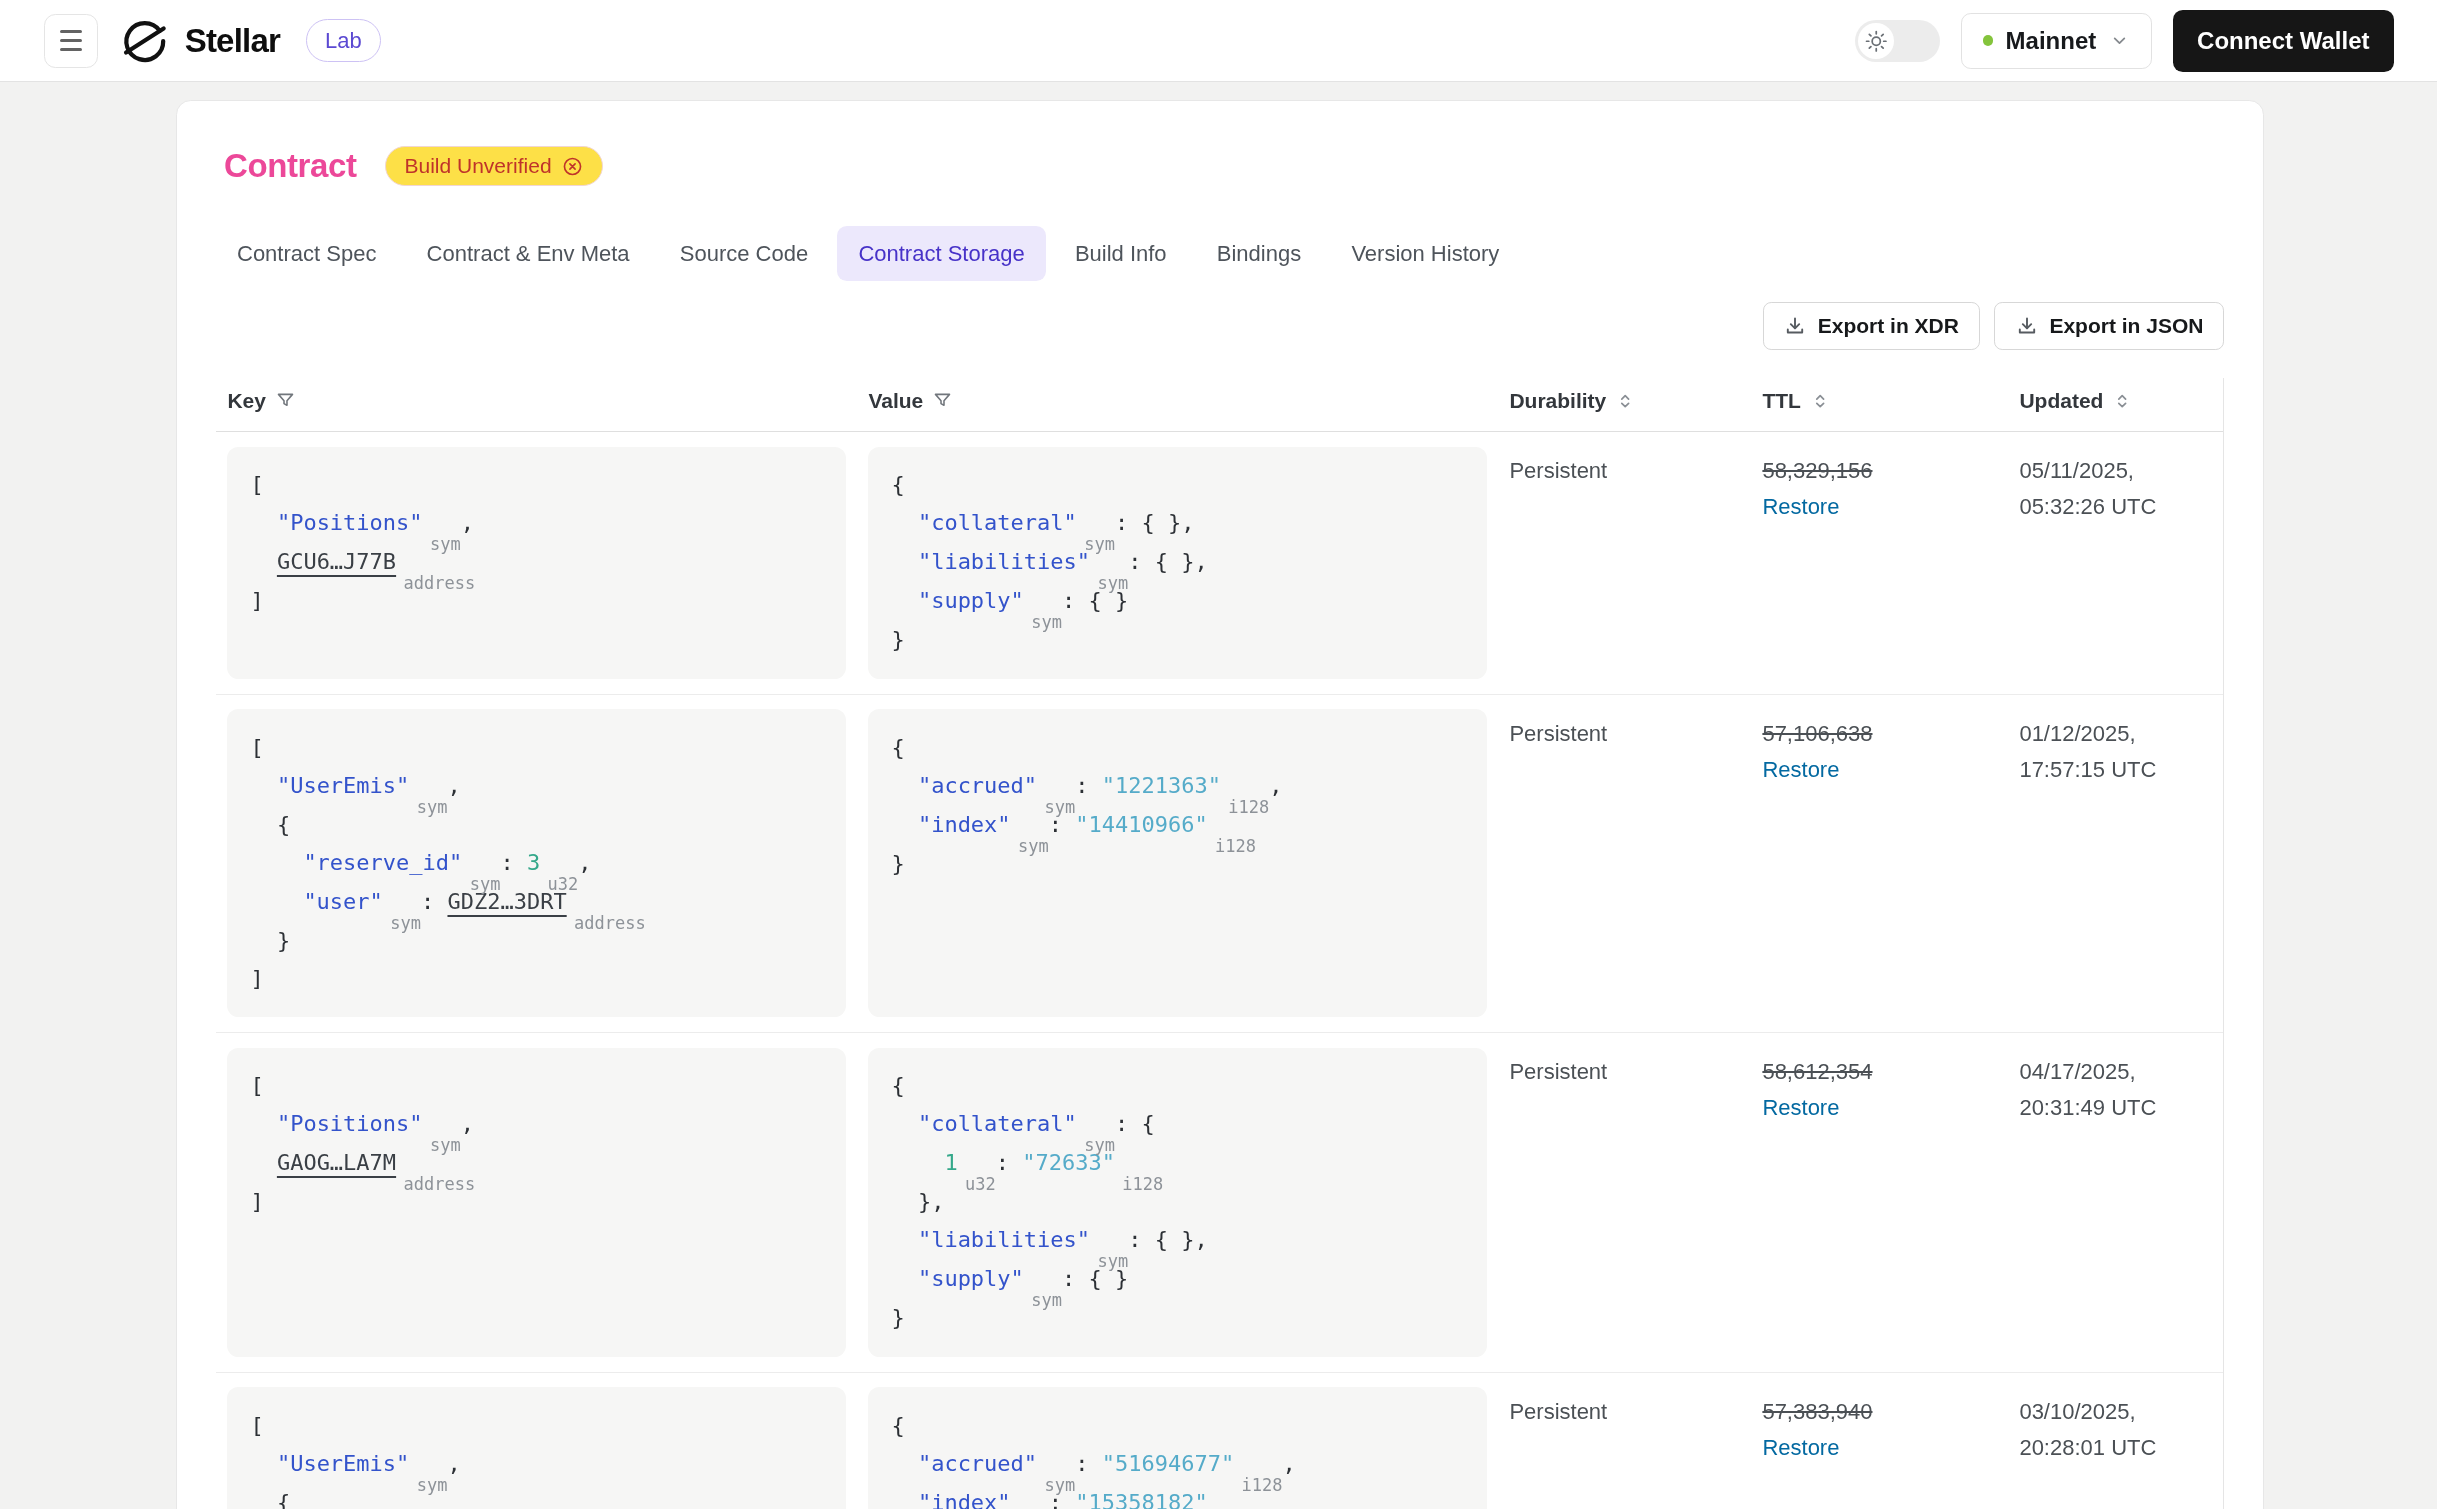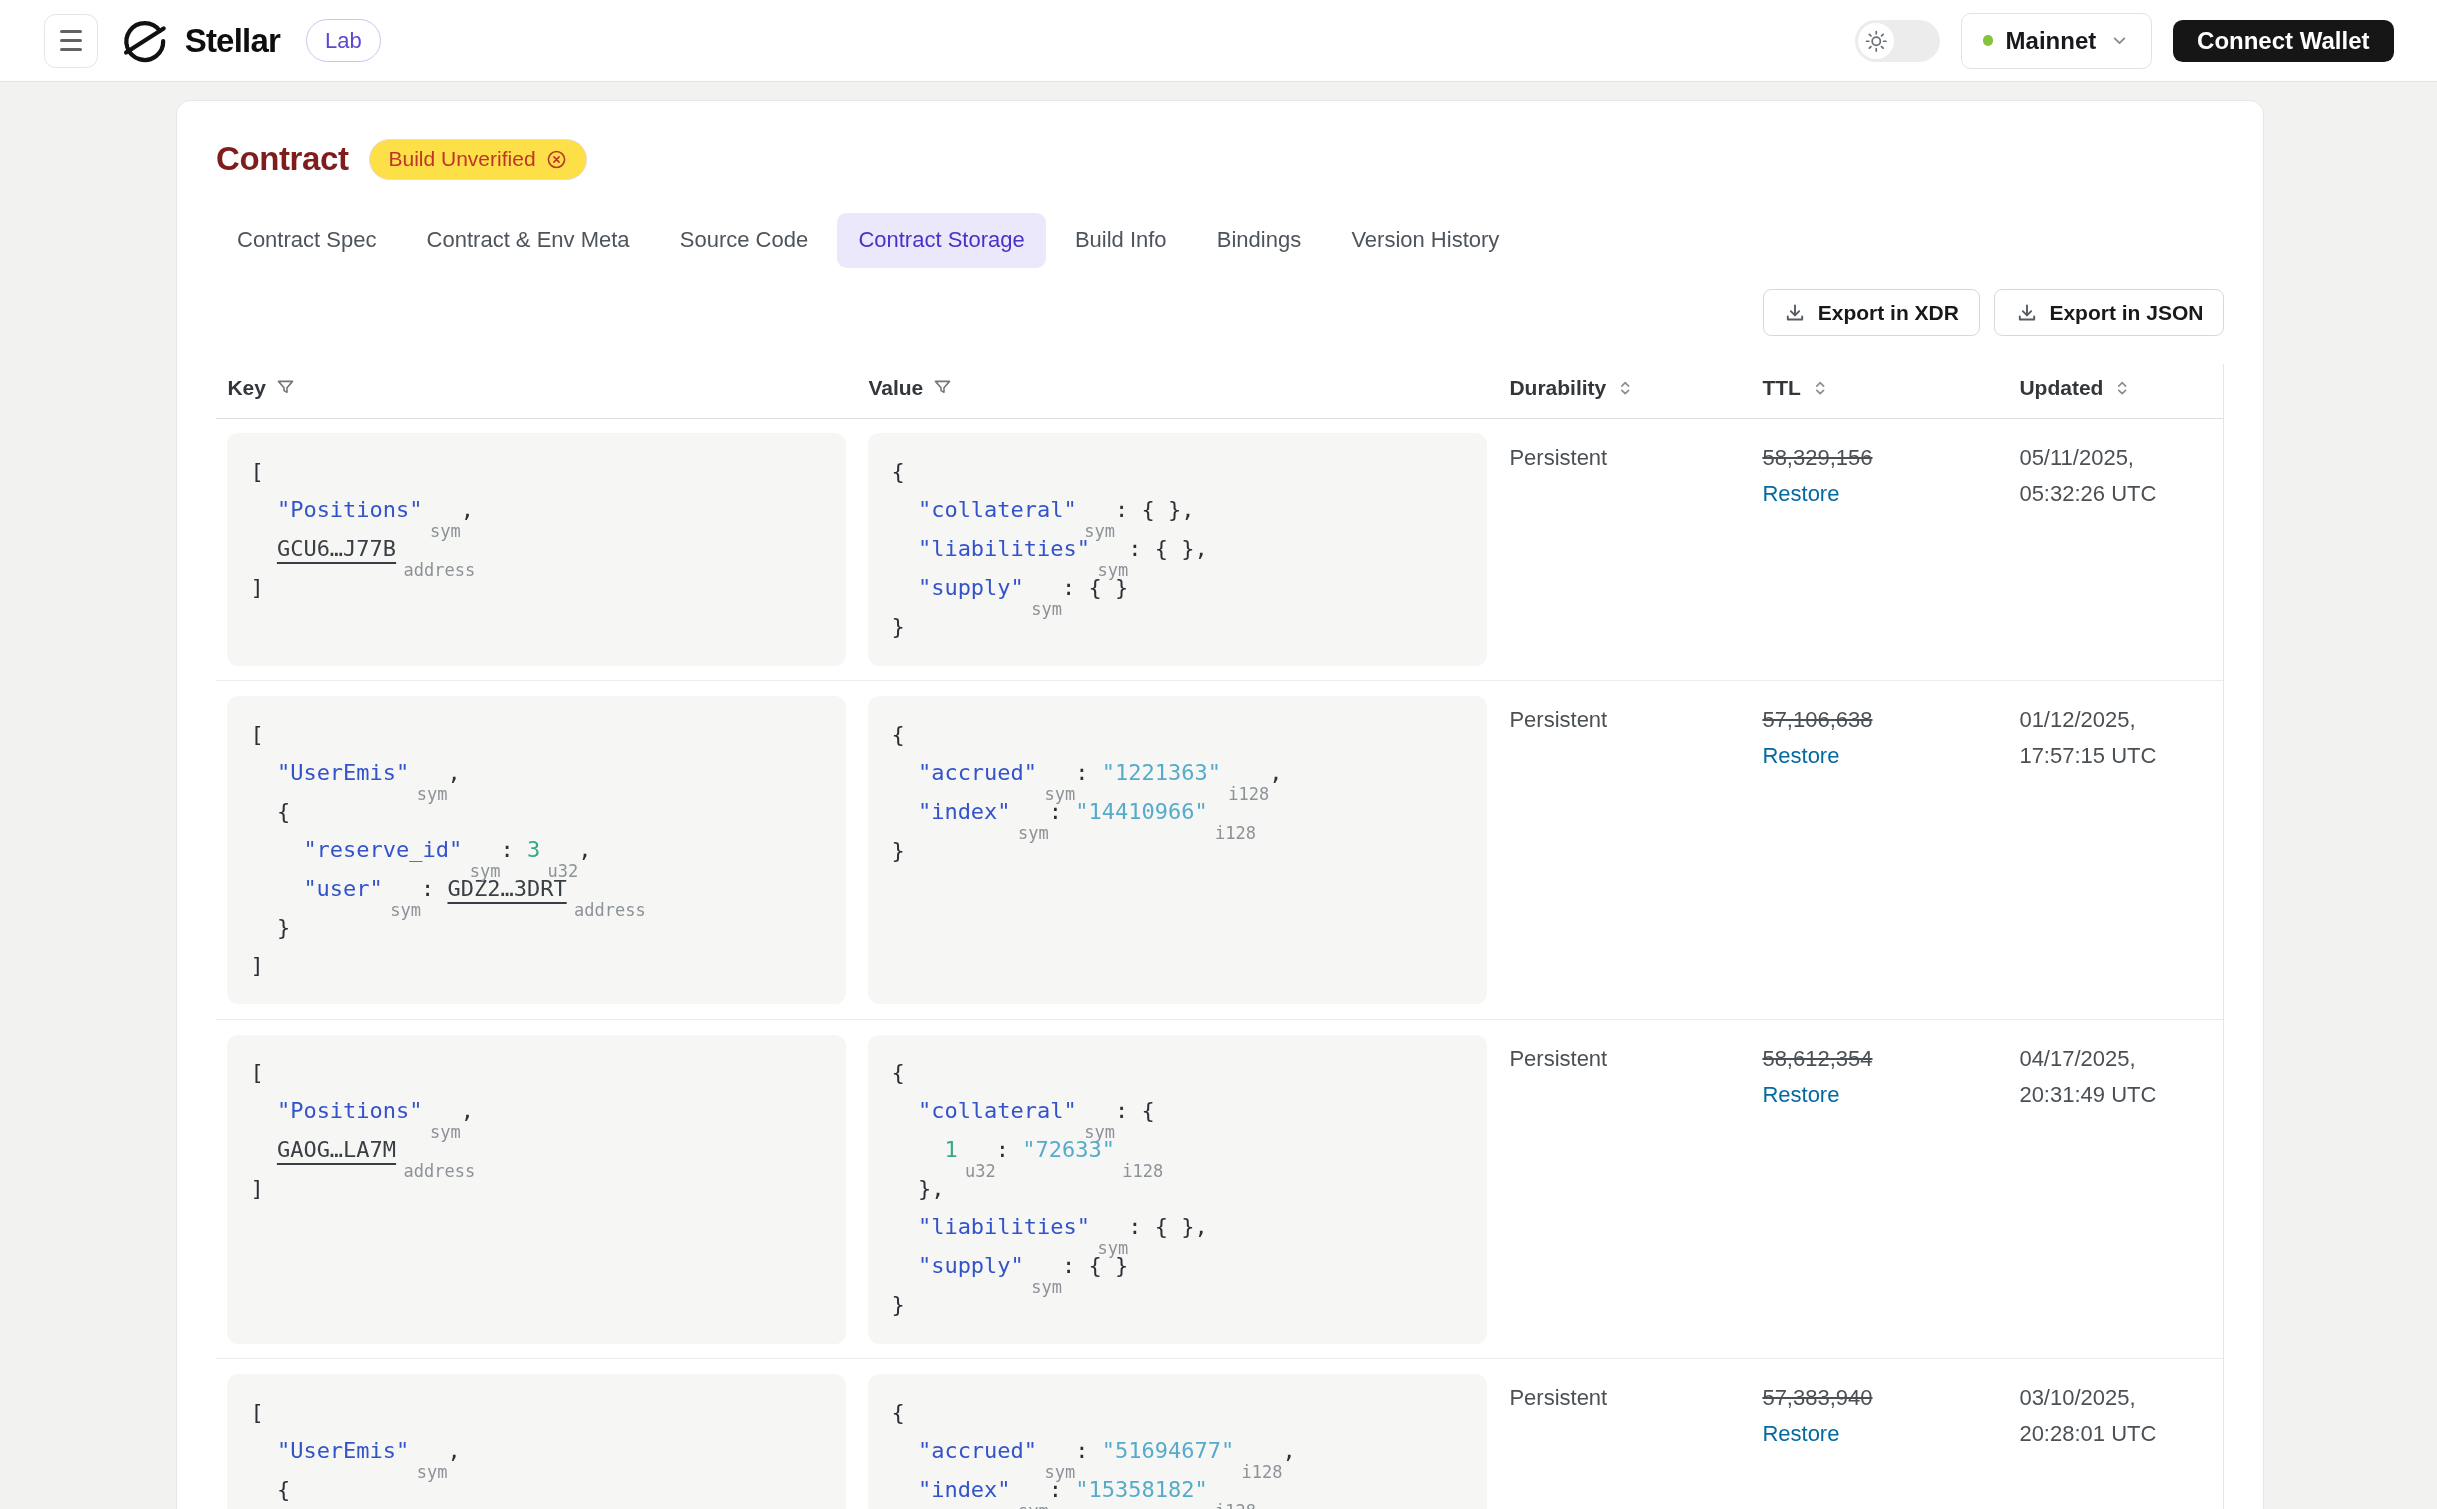"Connect Wallet" .connect { height: 42px -> 62px }
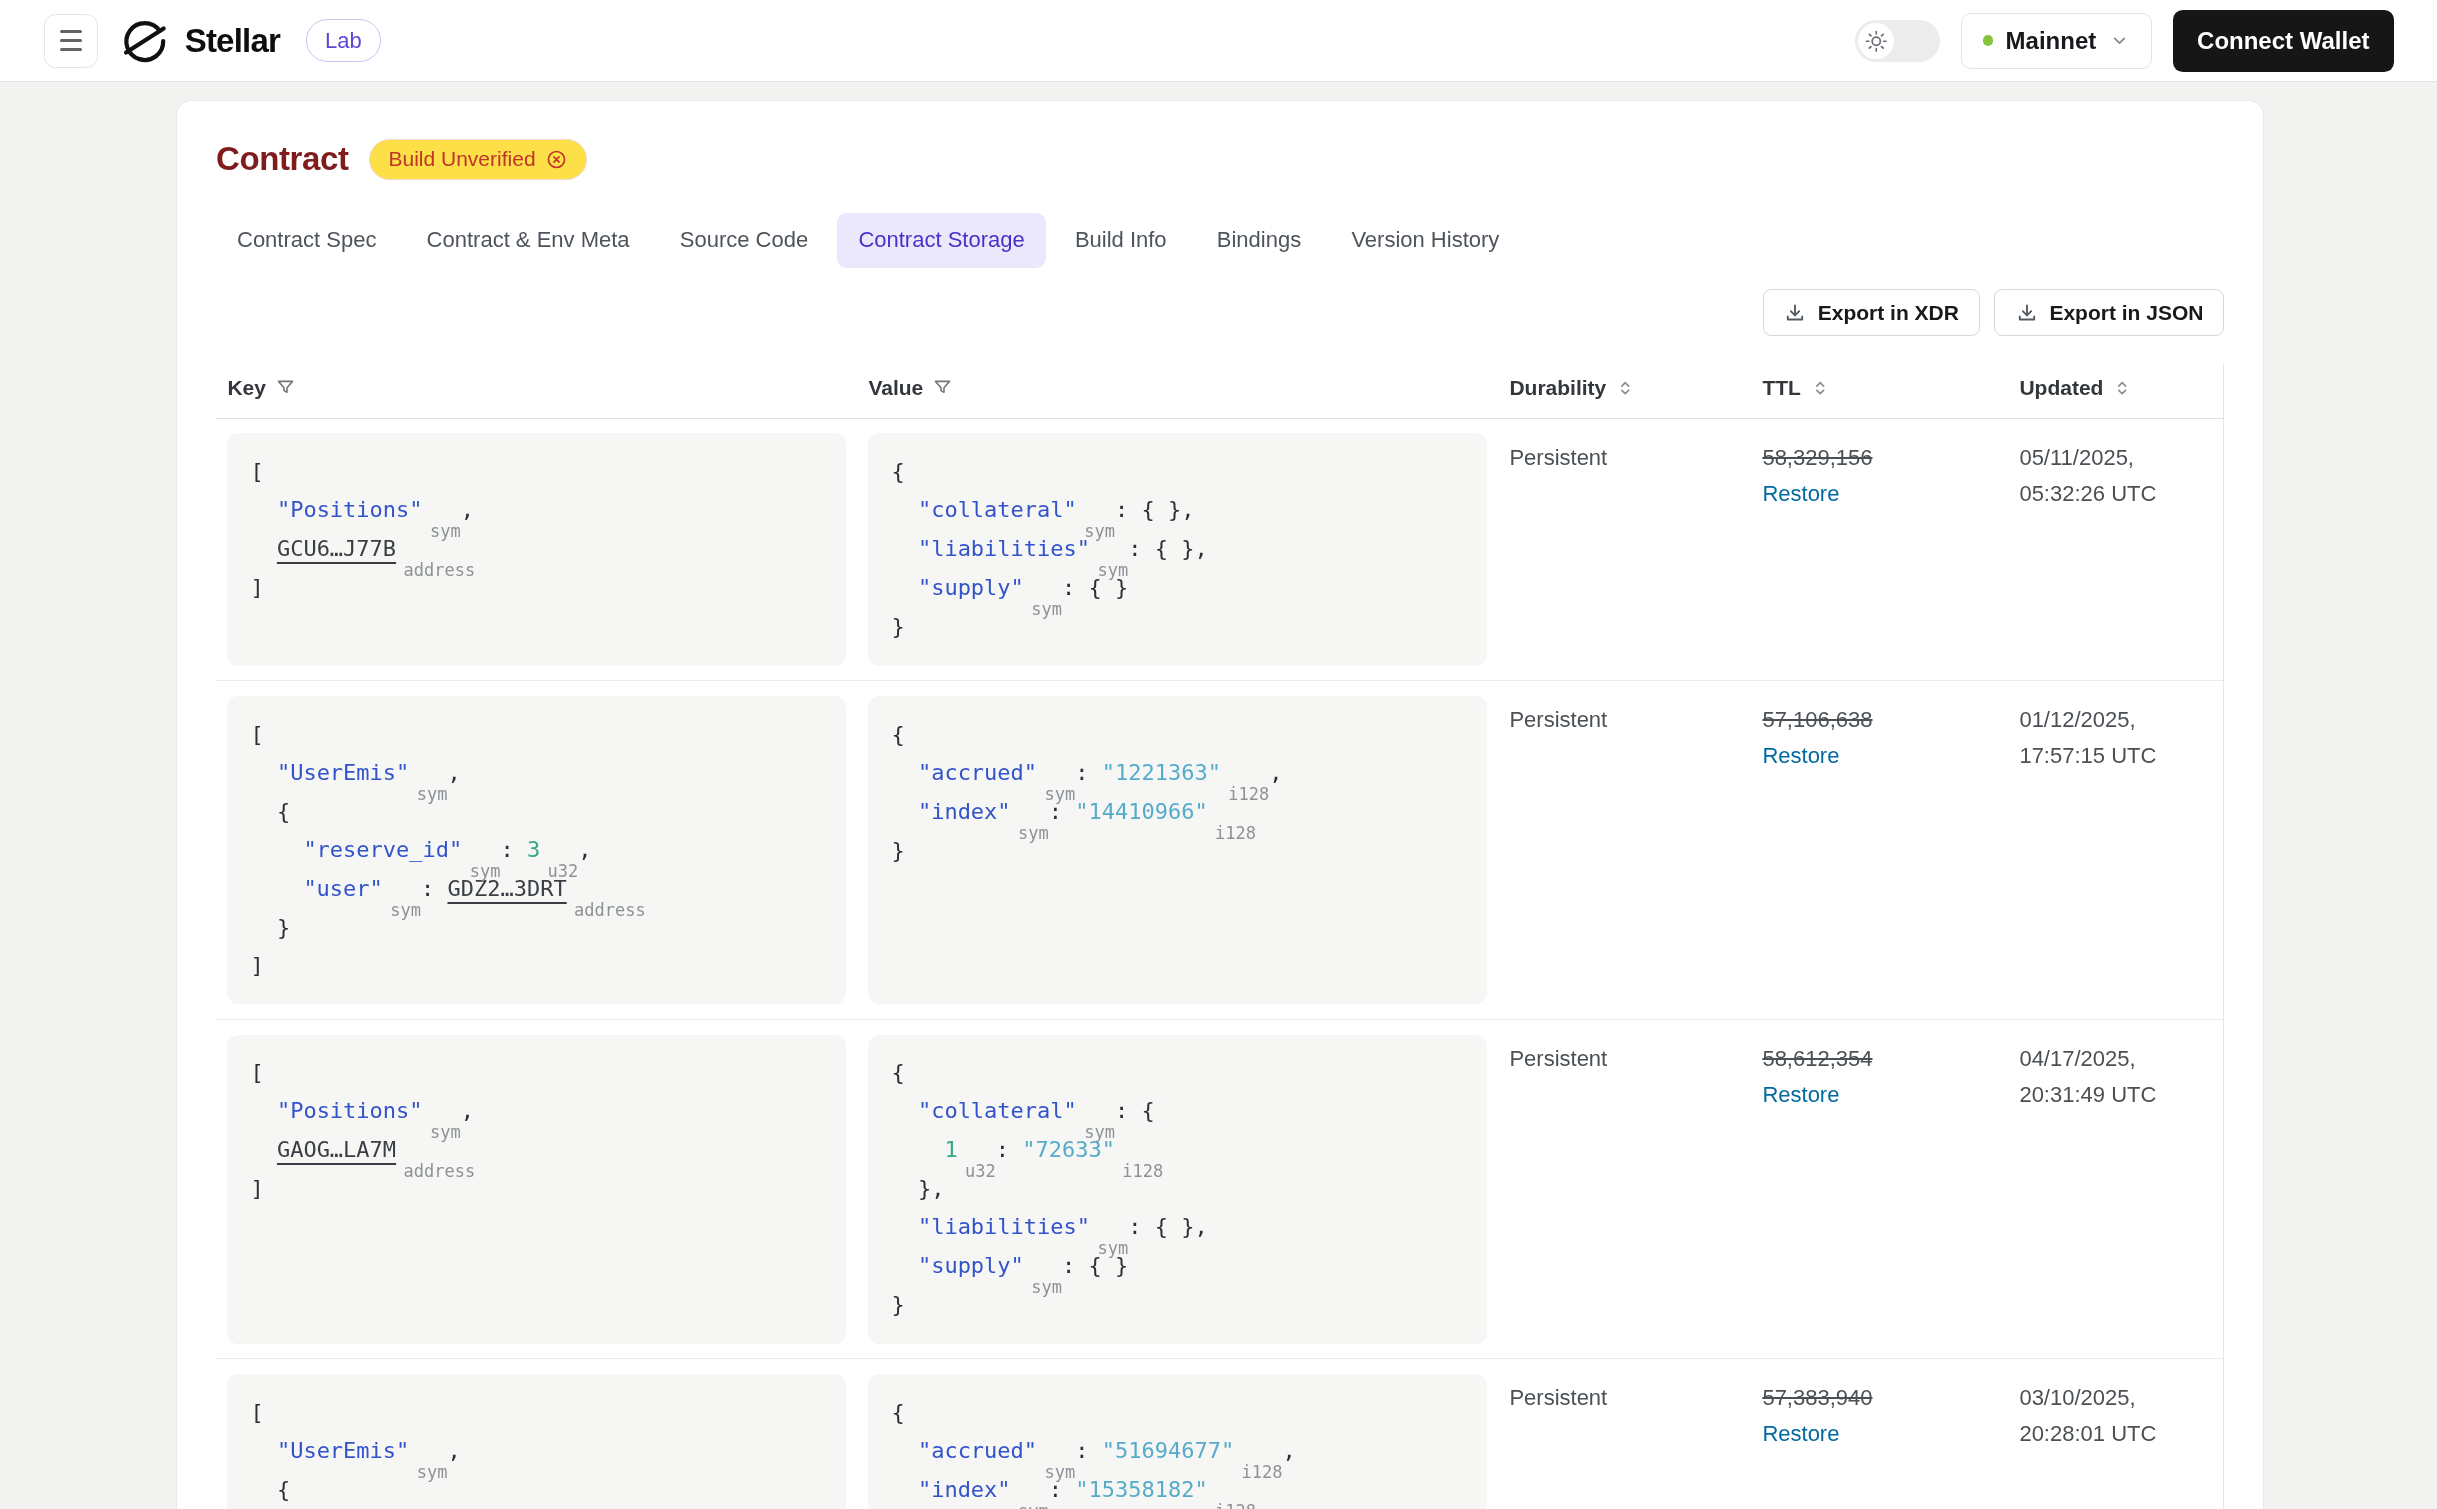"Contract" .page-title { color: #7f1d1d -> #ec4899; margin: 0 -> 8px }
